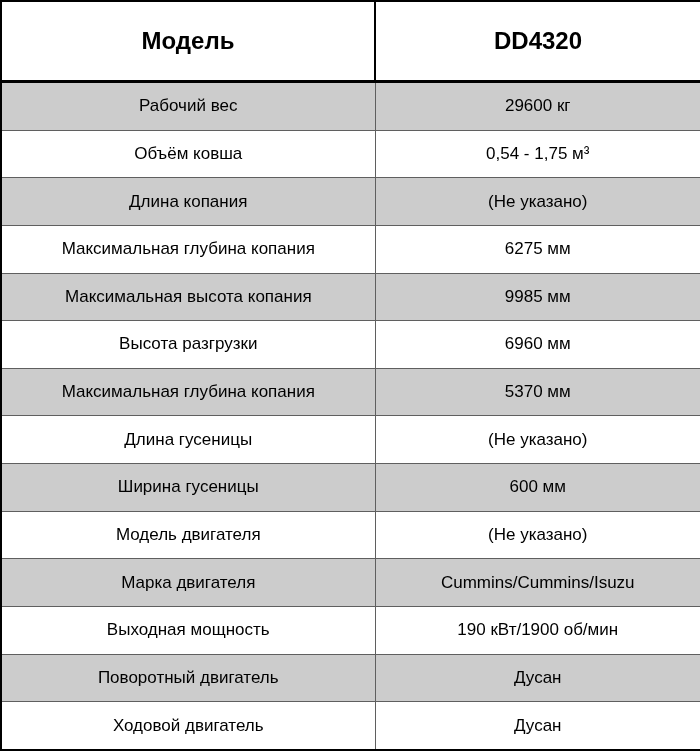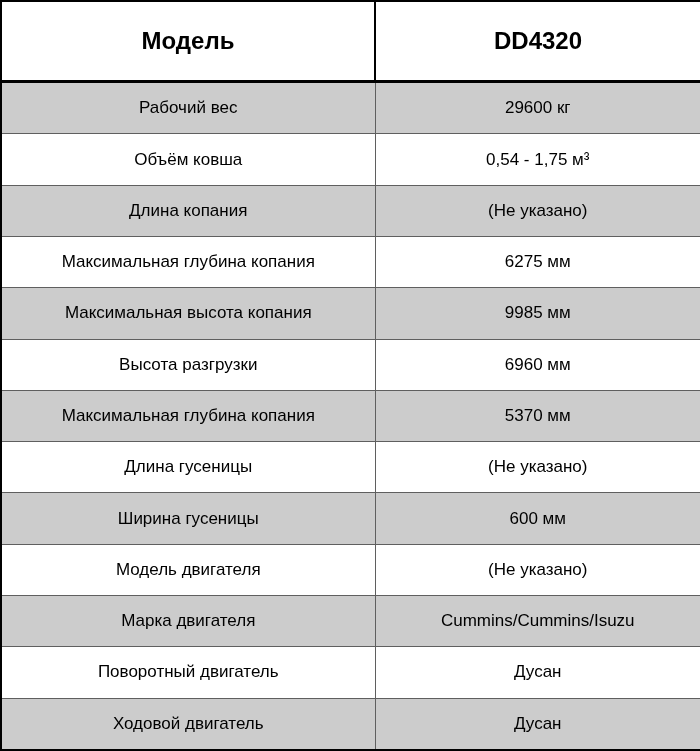"Выходная мощность" tr { html: none -> <tr> <td>Выходная мощность</td> <td>190 кВт/1900 об/мин</td> </tr> }
